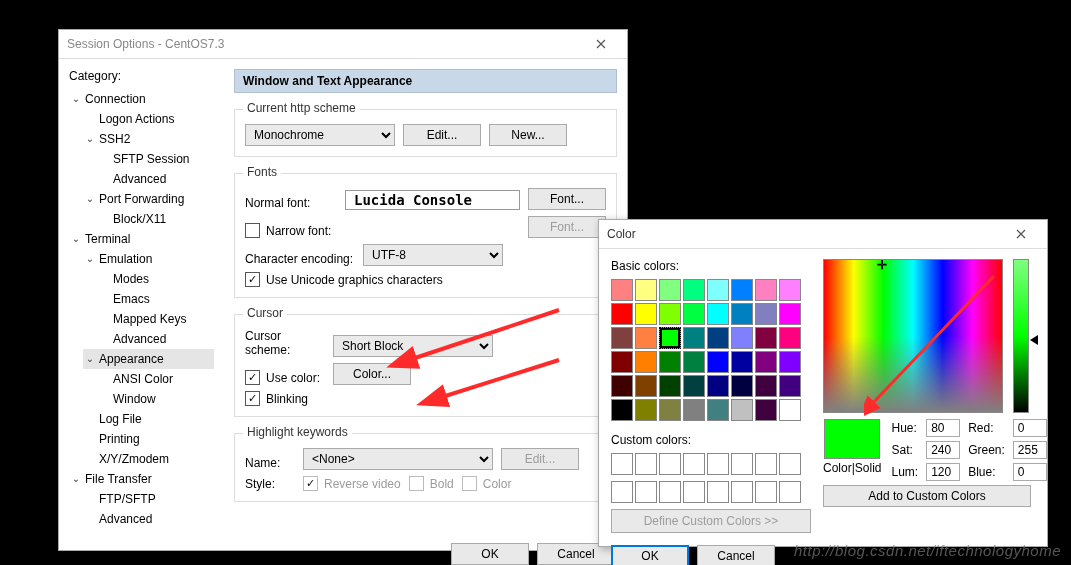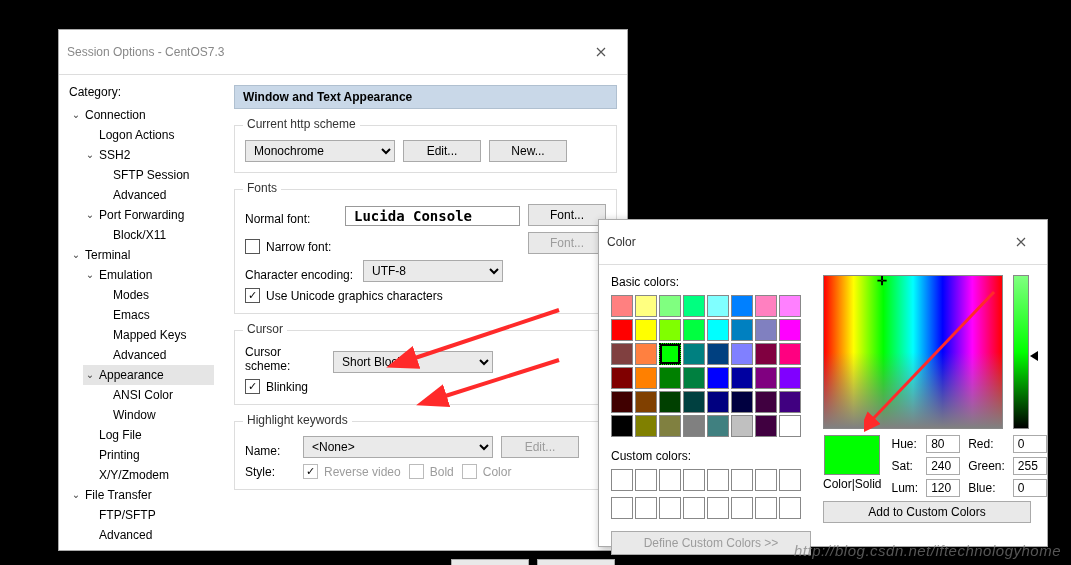"Session Options - CentOS7.3" .titlebar { padding: 8px 8px -> 0 8px }
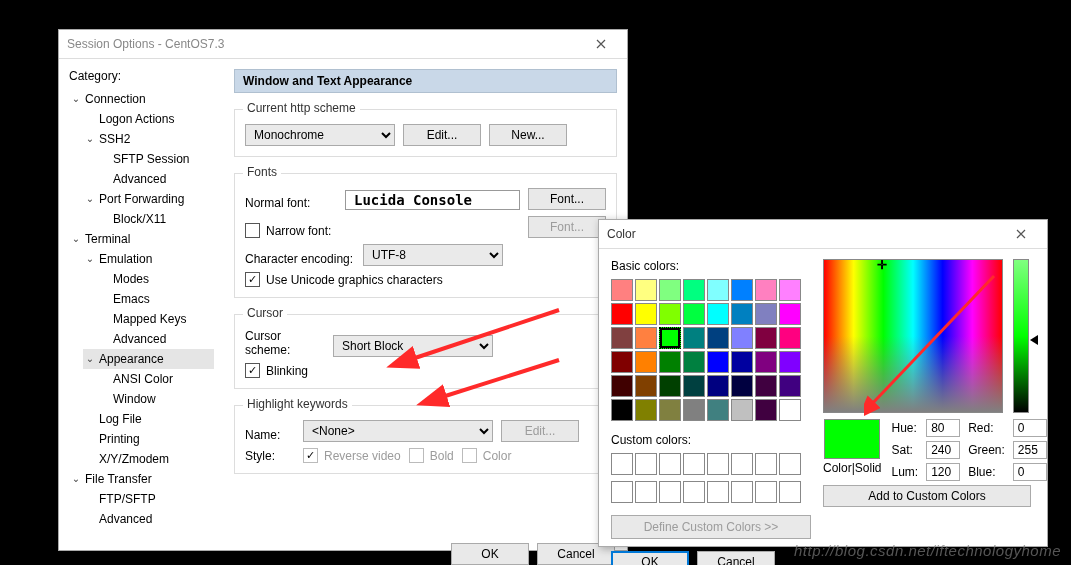"Use color:" div.row { html: none -> <div> <span> <span></span> <span>Use color:</span> </span> <button>Color...</button> </div> }
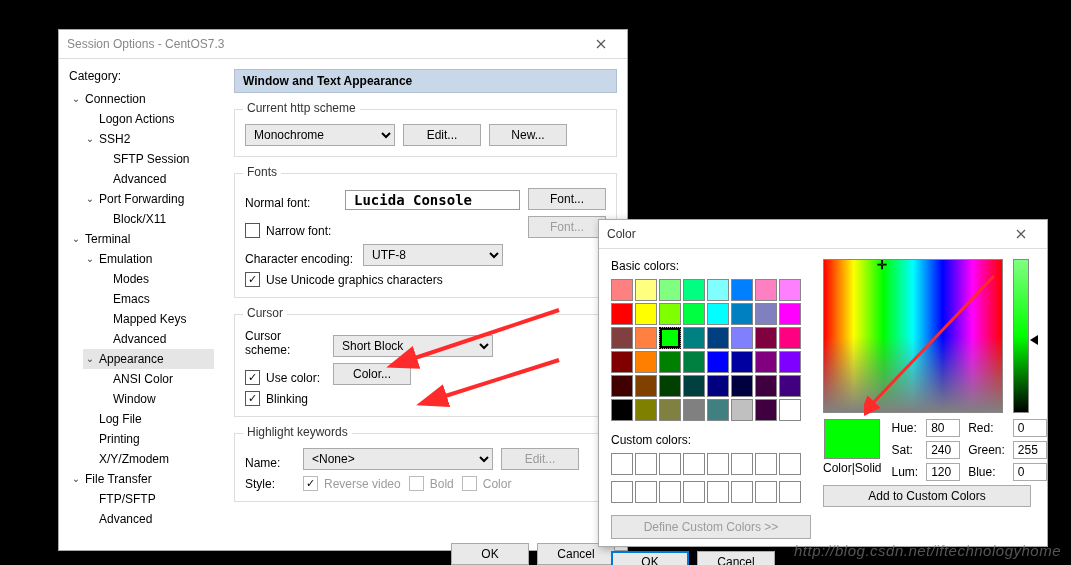"Define Custom Colors >>" .define { margin-top: 6px -> none }
